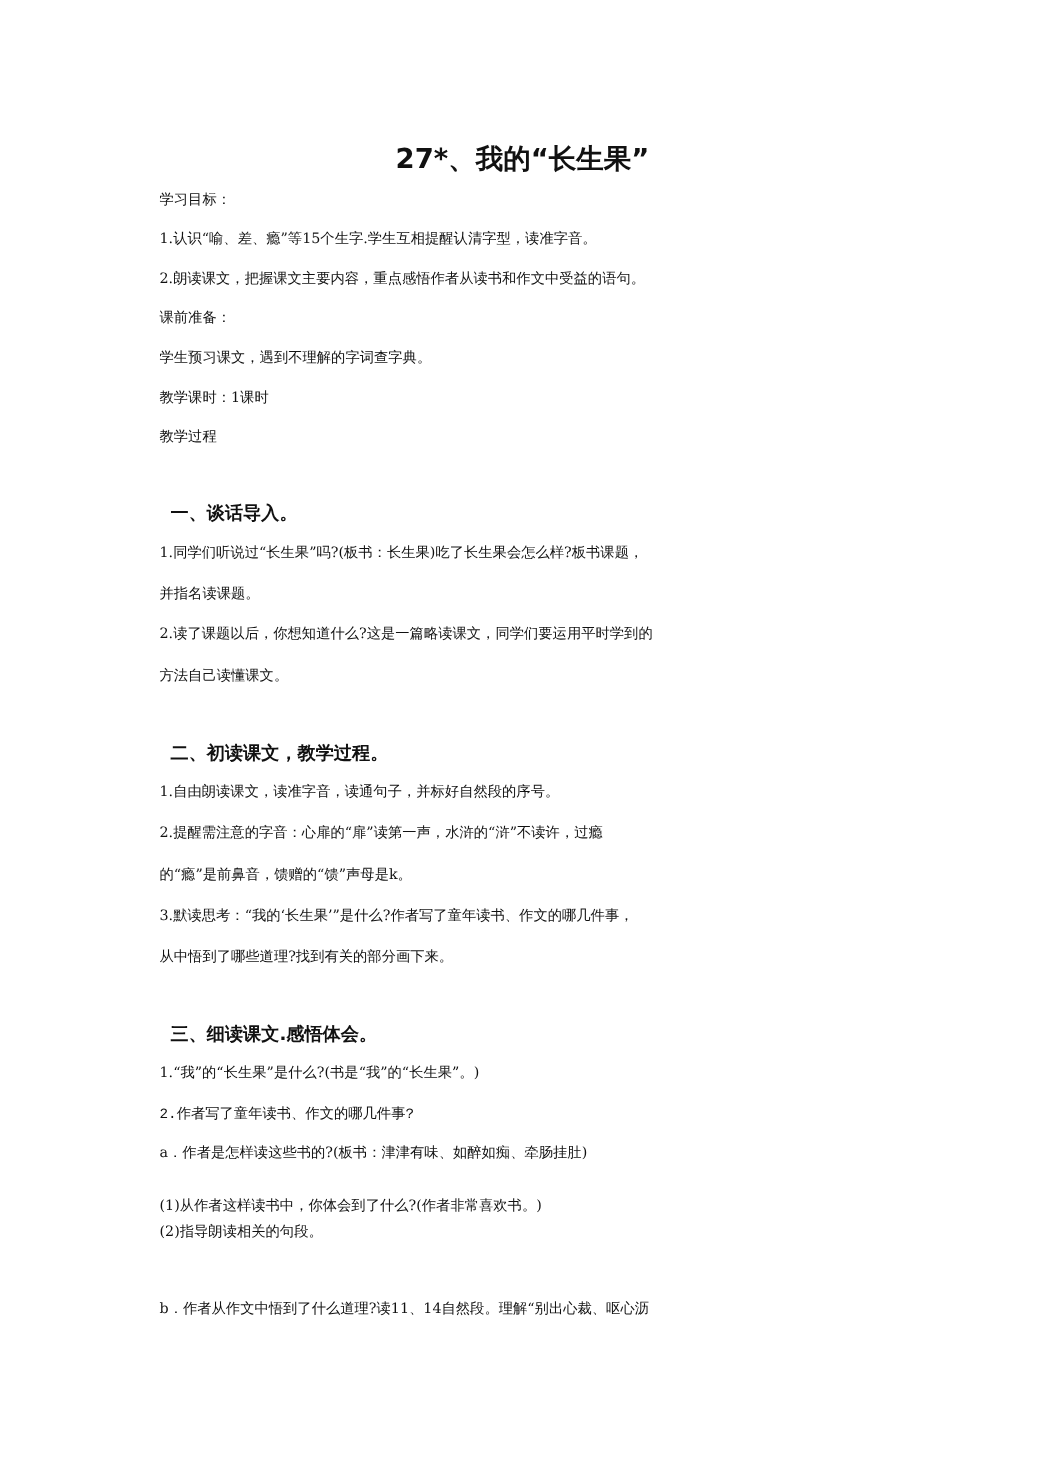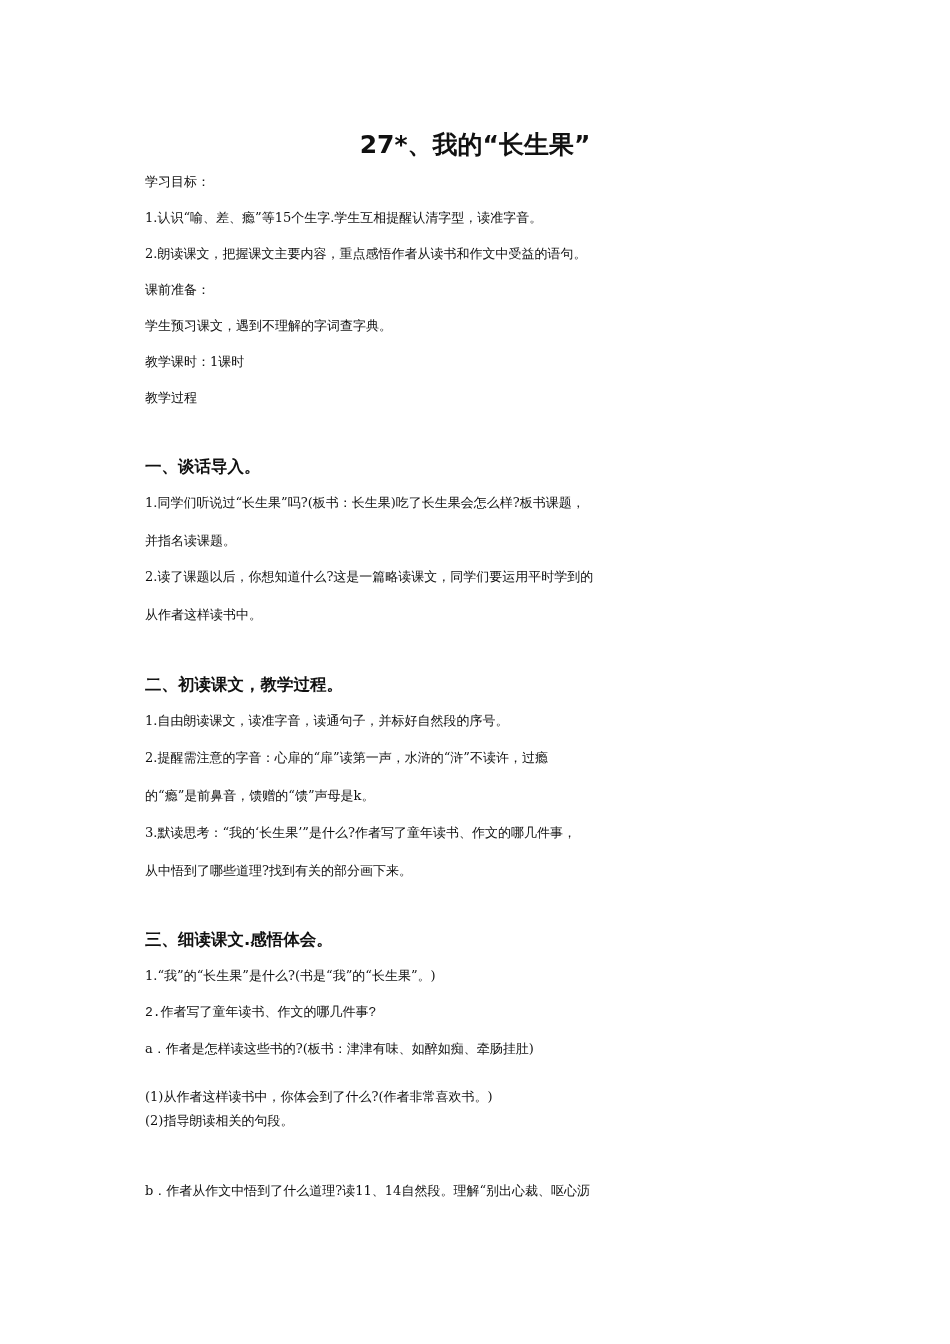"一、谈话导入。" .bold { margin-left: none -> 10px }
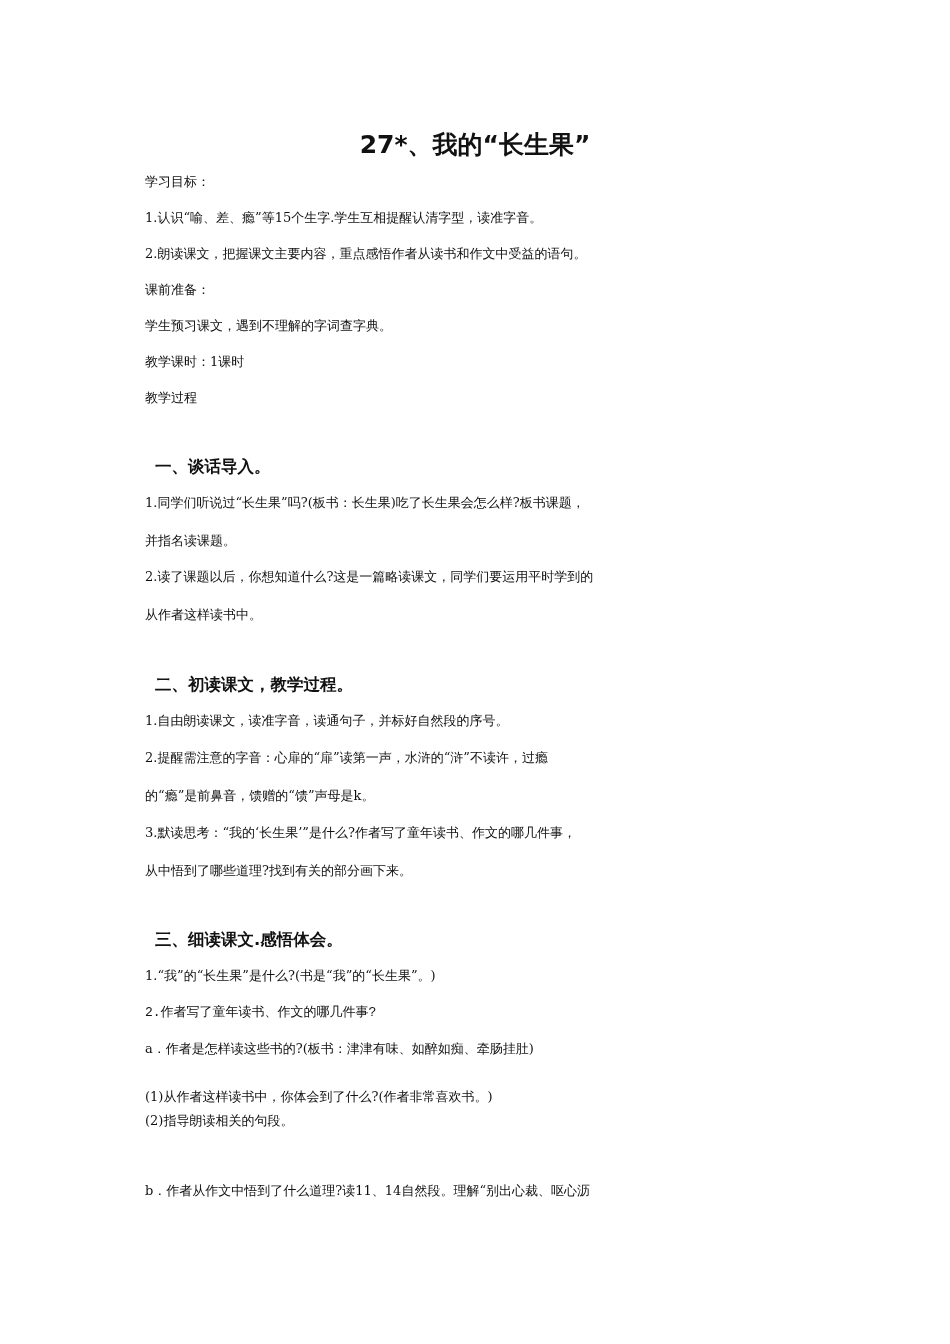"从作者这样读书中。" div.line { text: 从作者这样读书中 -> 方法自己读懂课文 }
